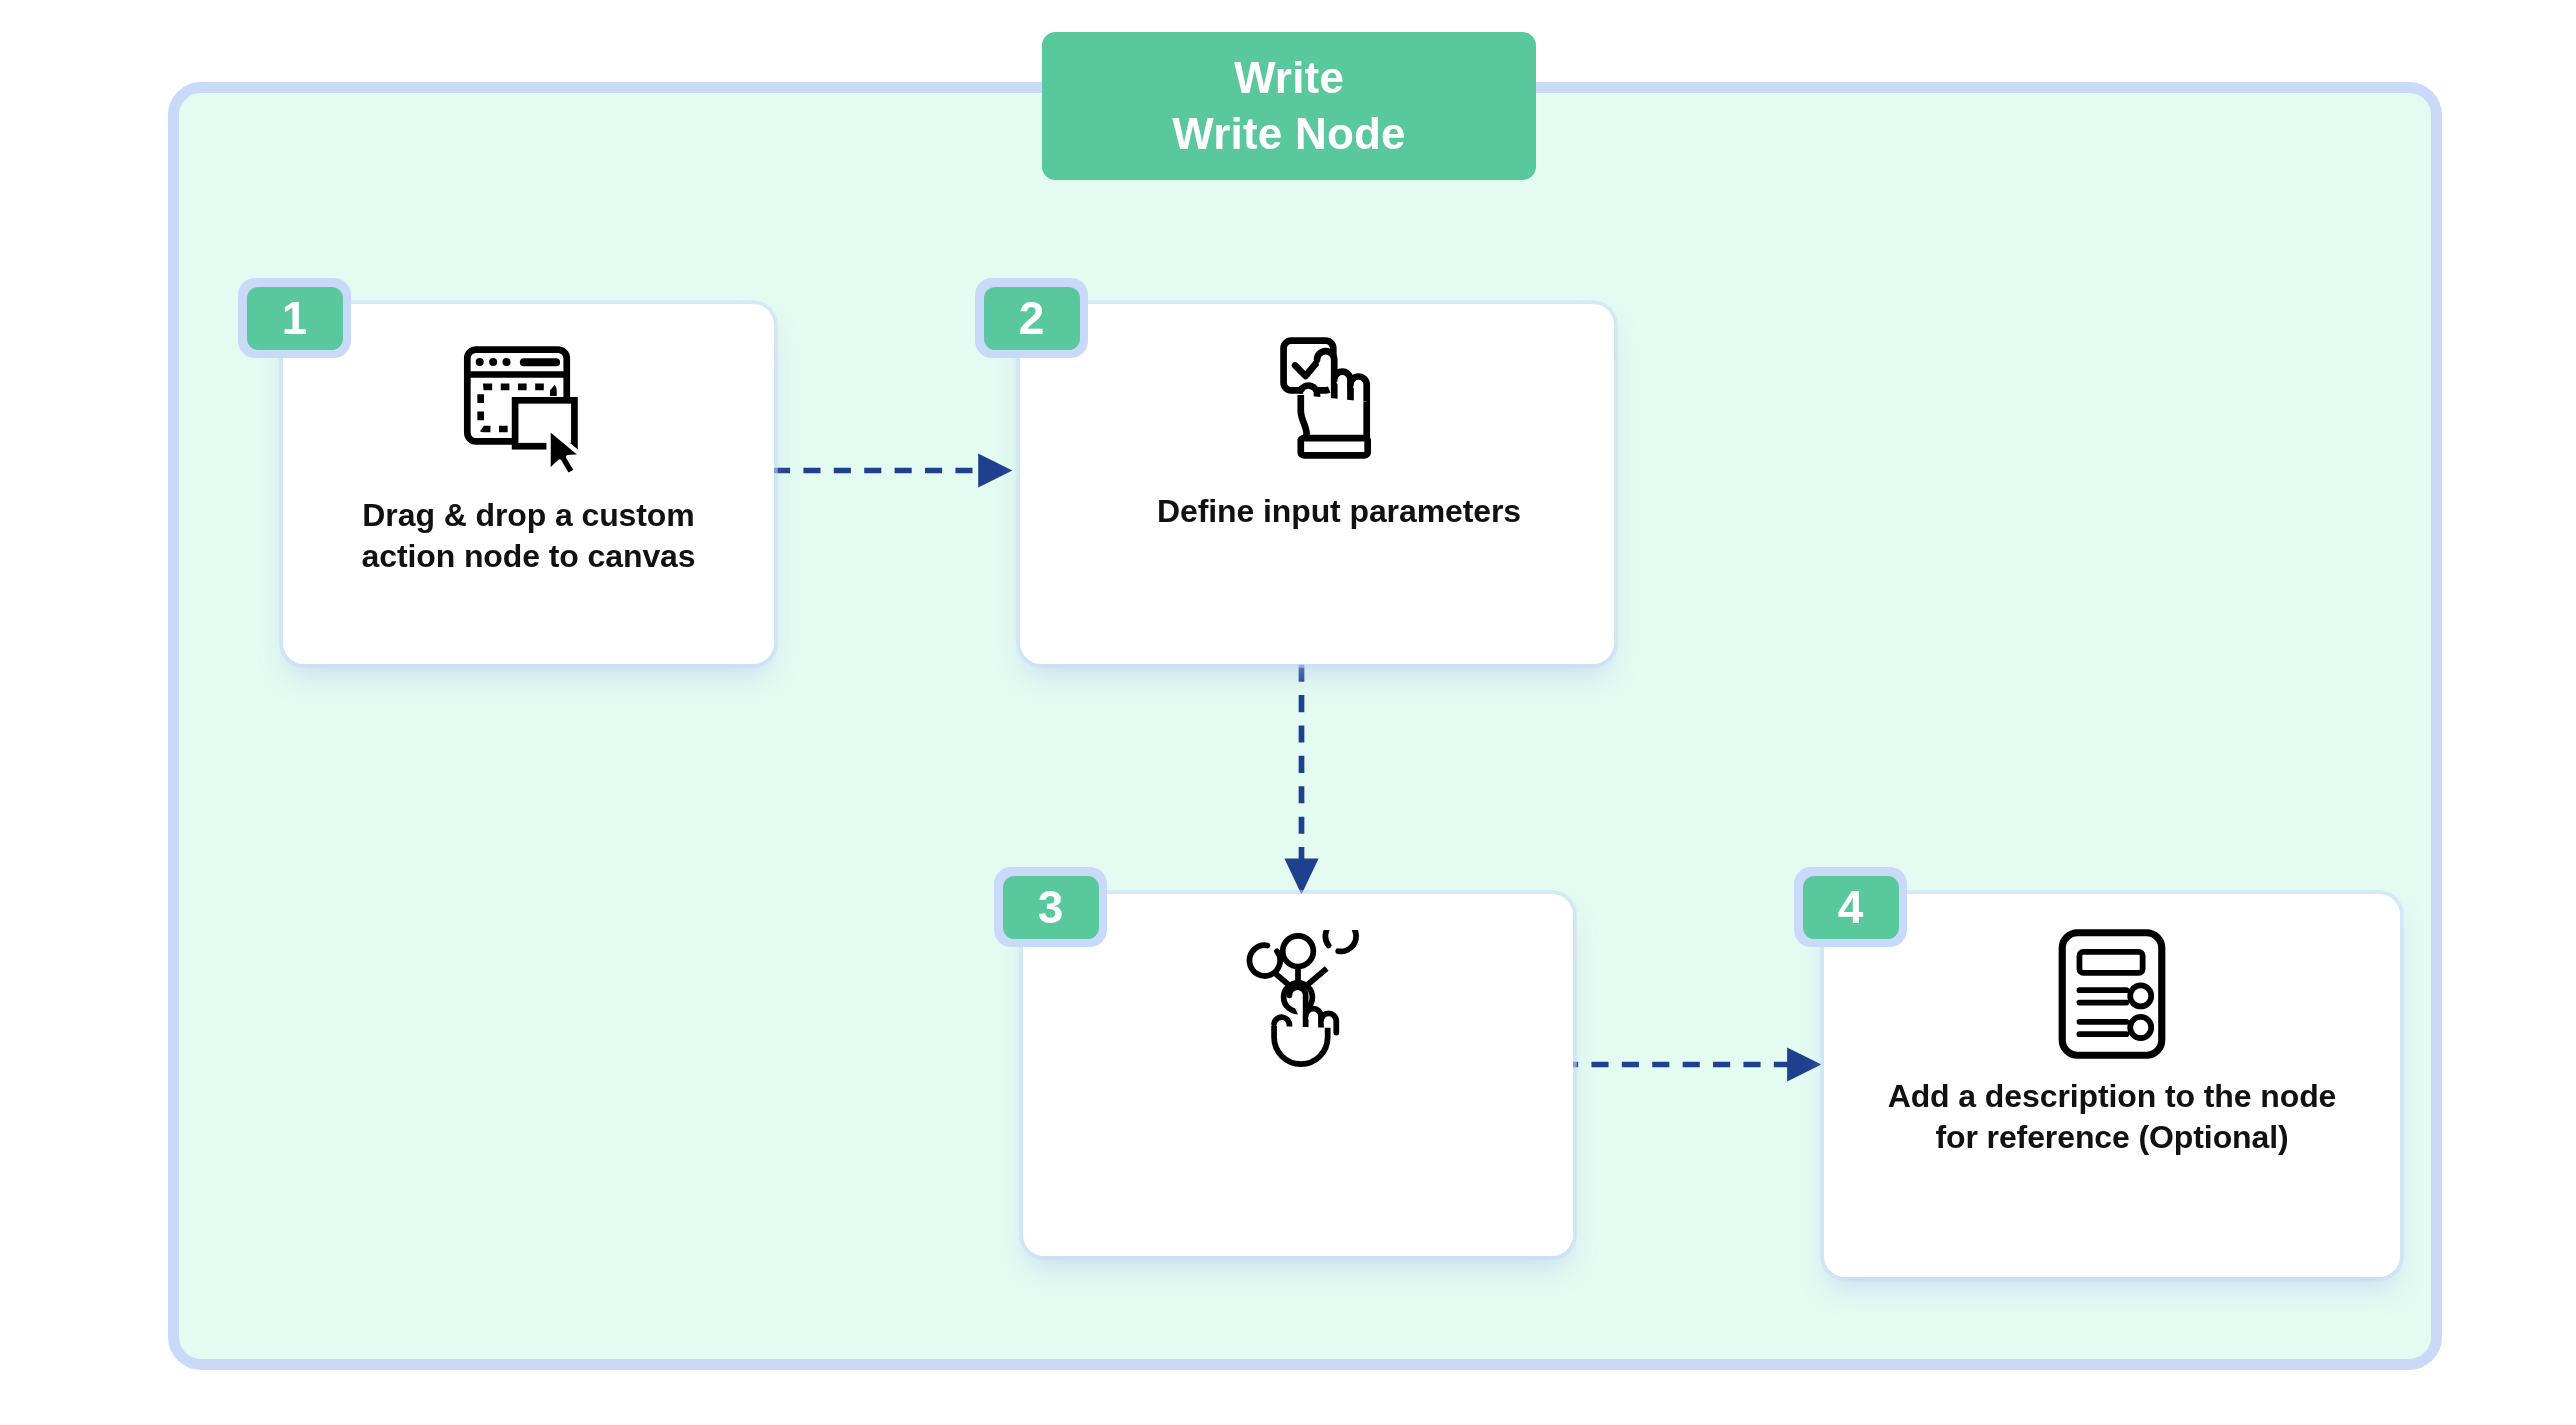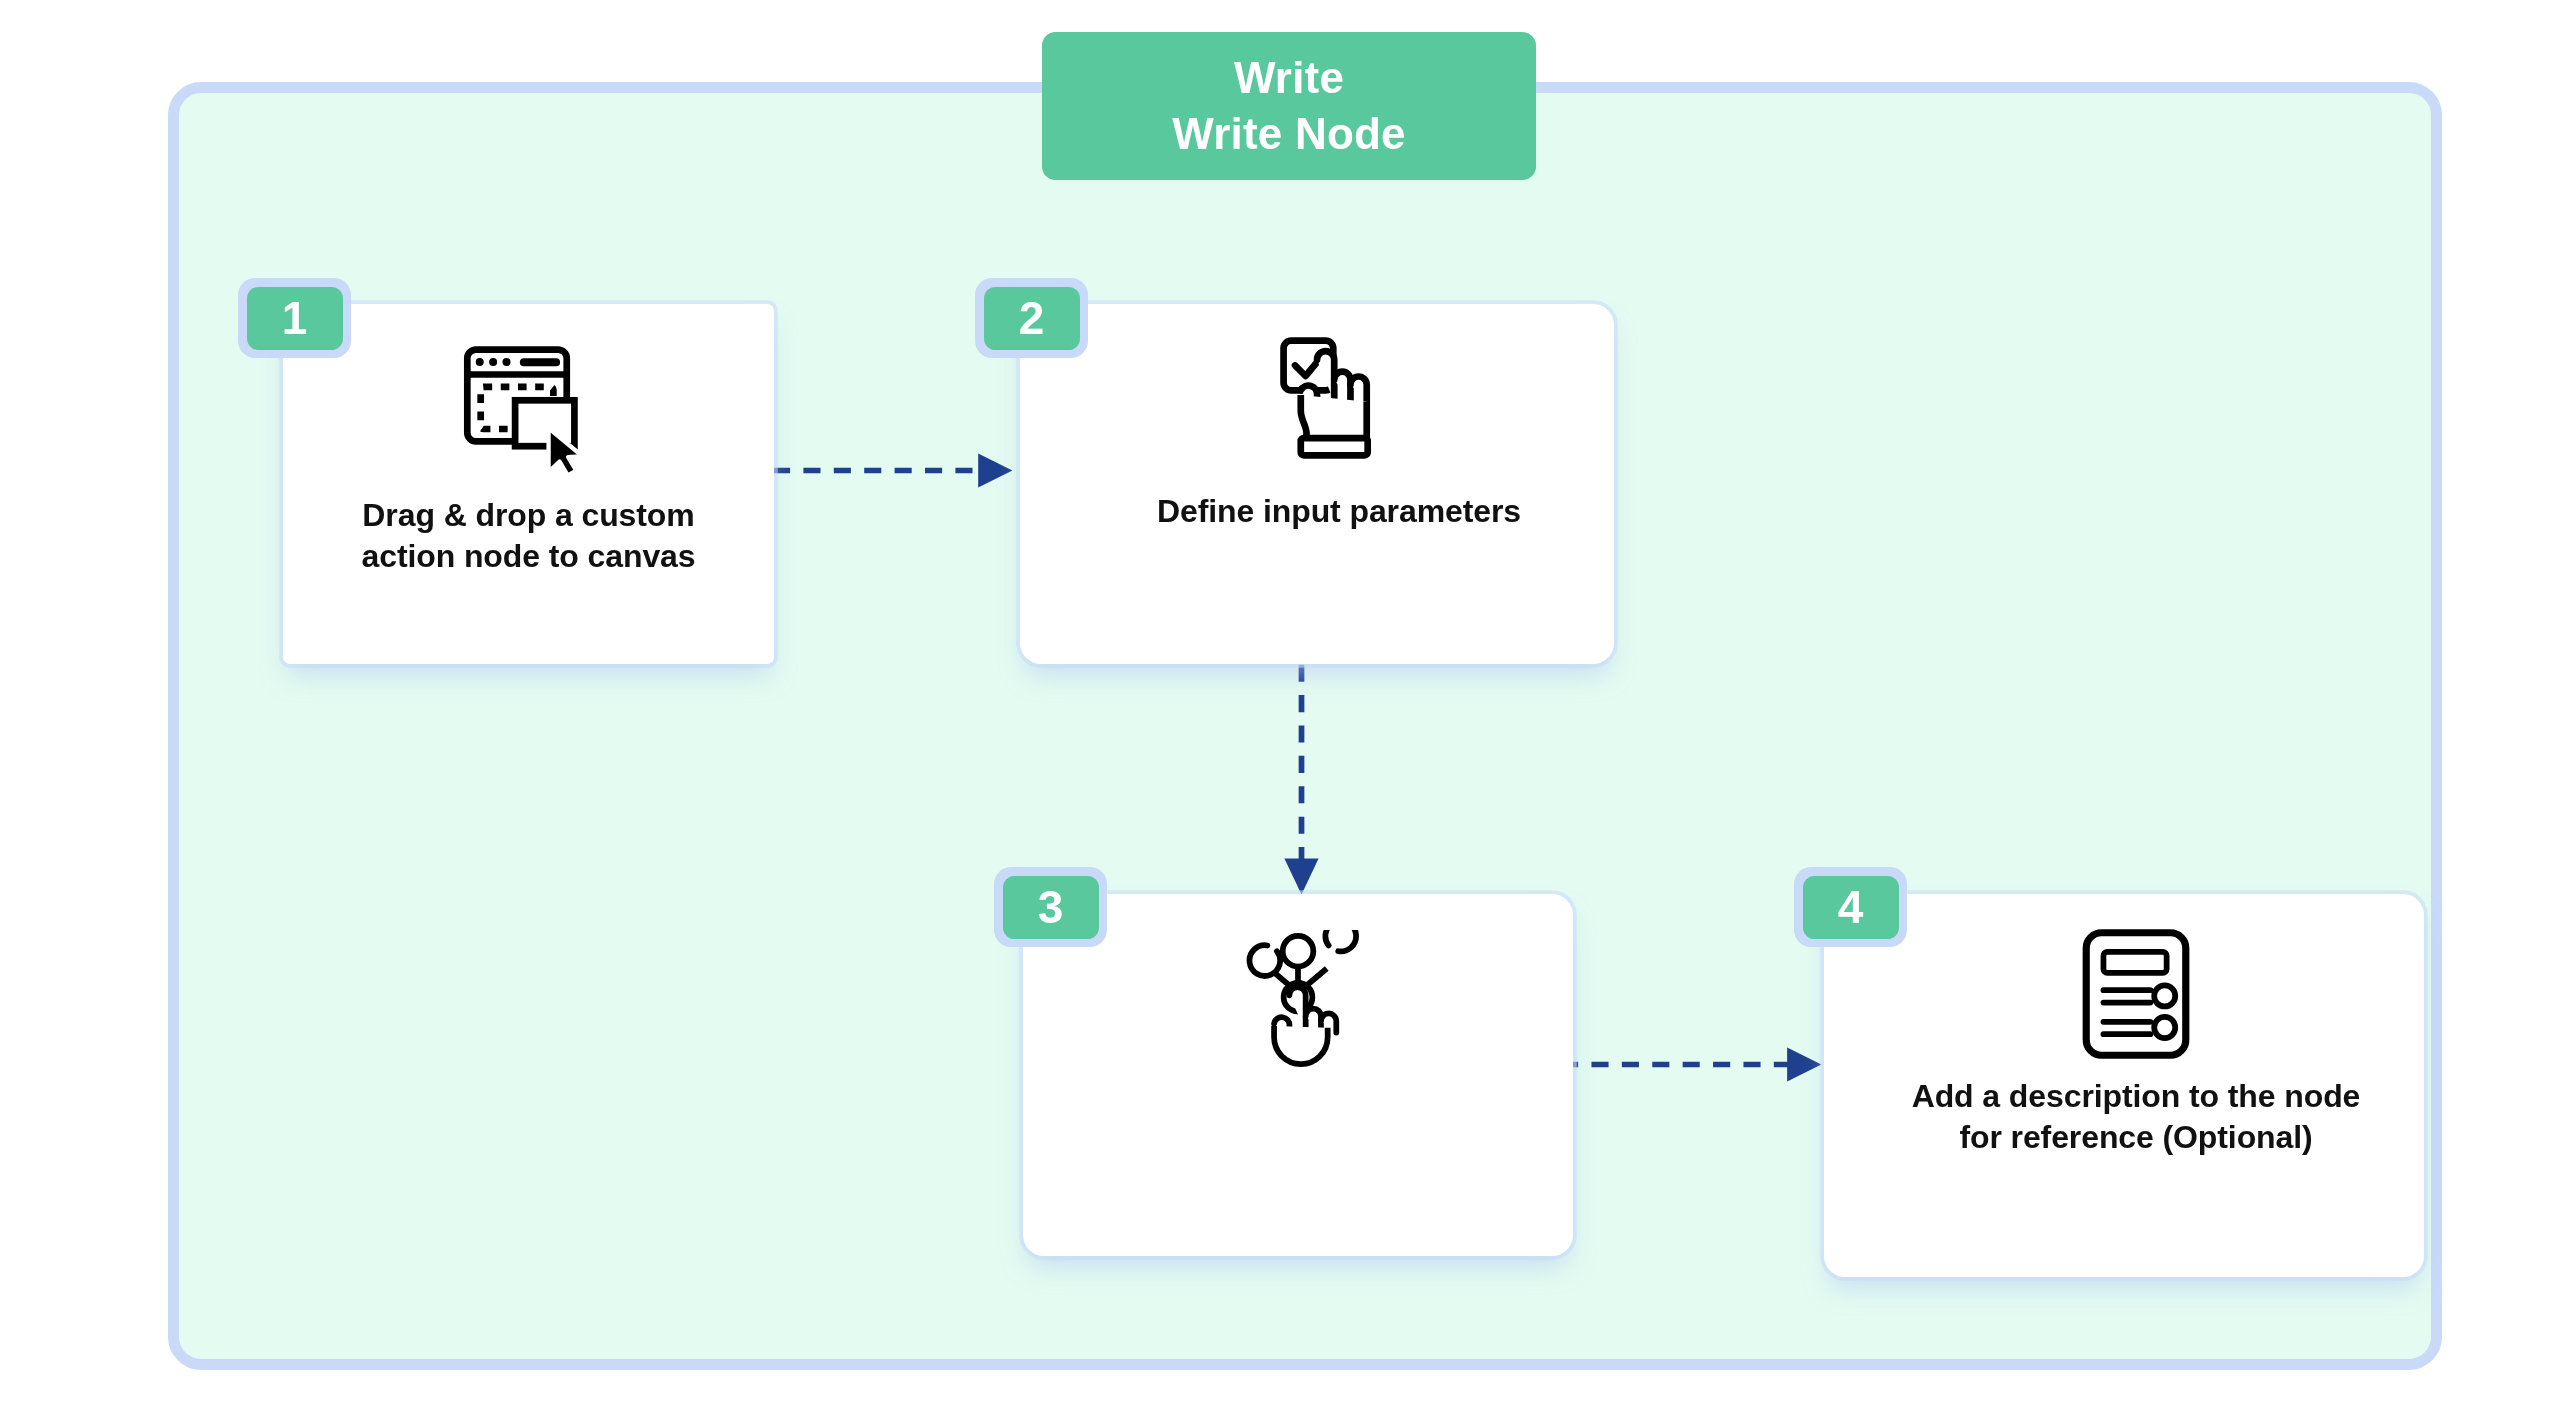"Drag & drop a custom" #card-1 { border-radius: 7px -> none }
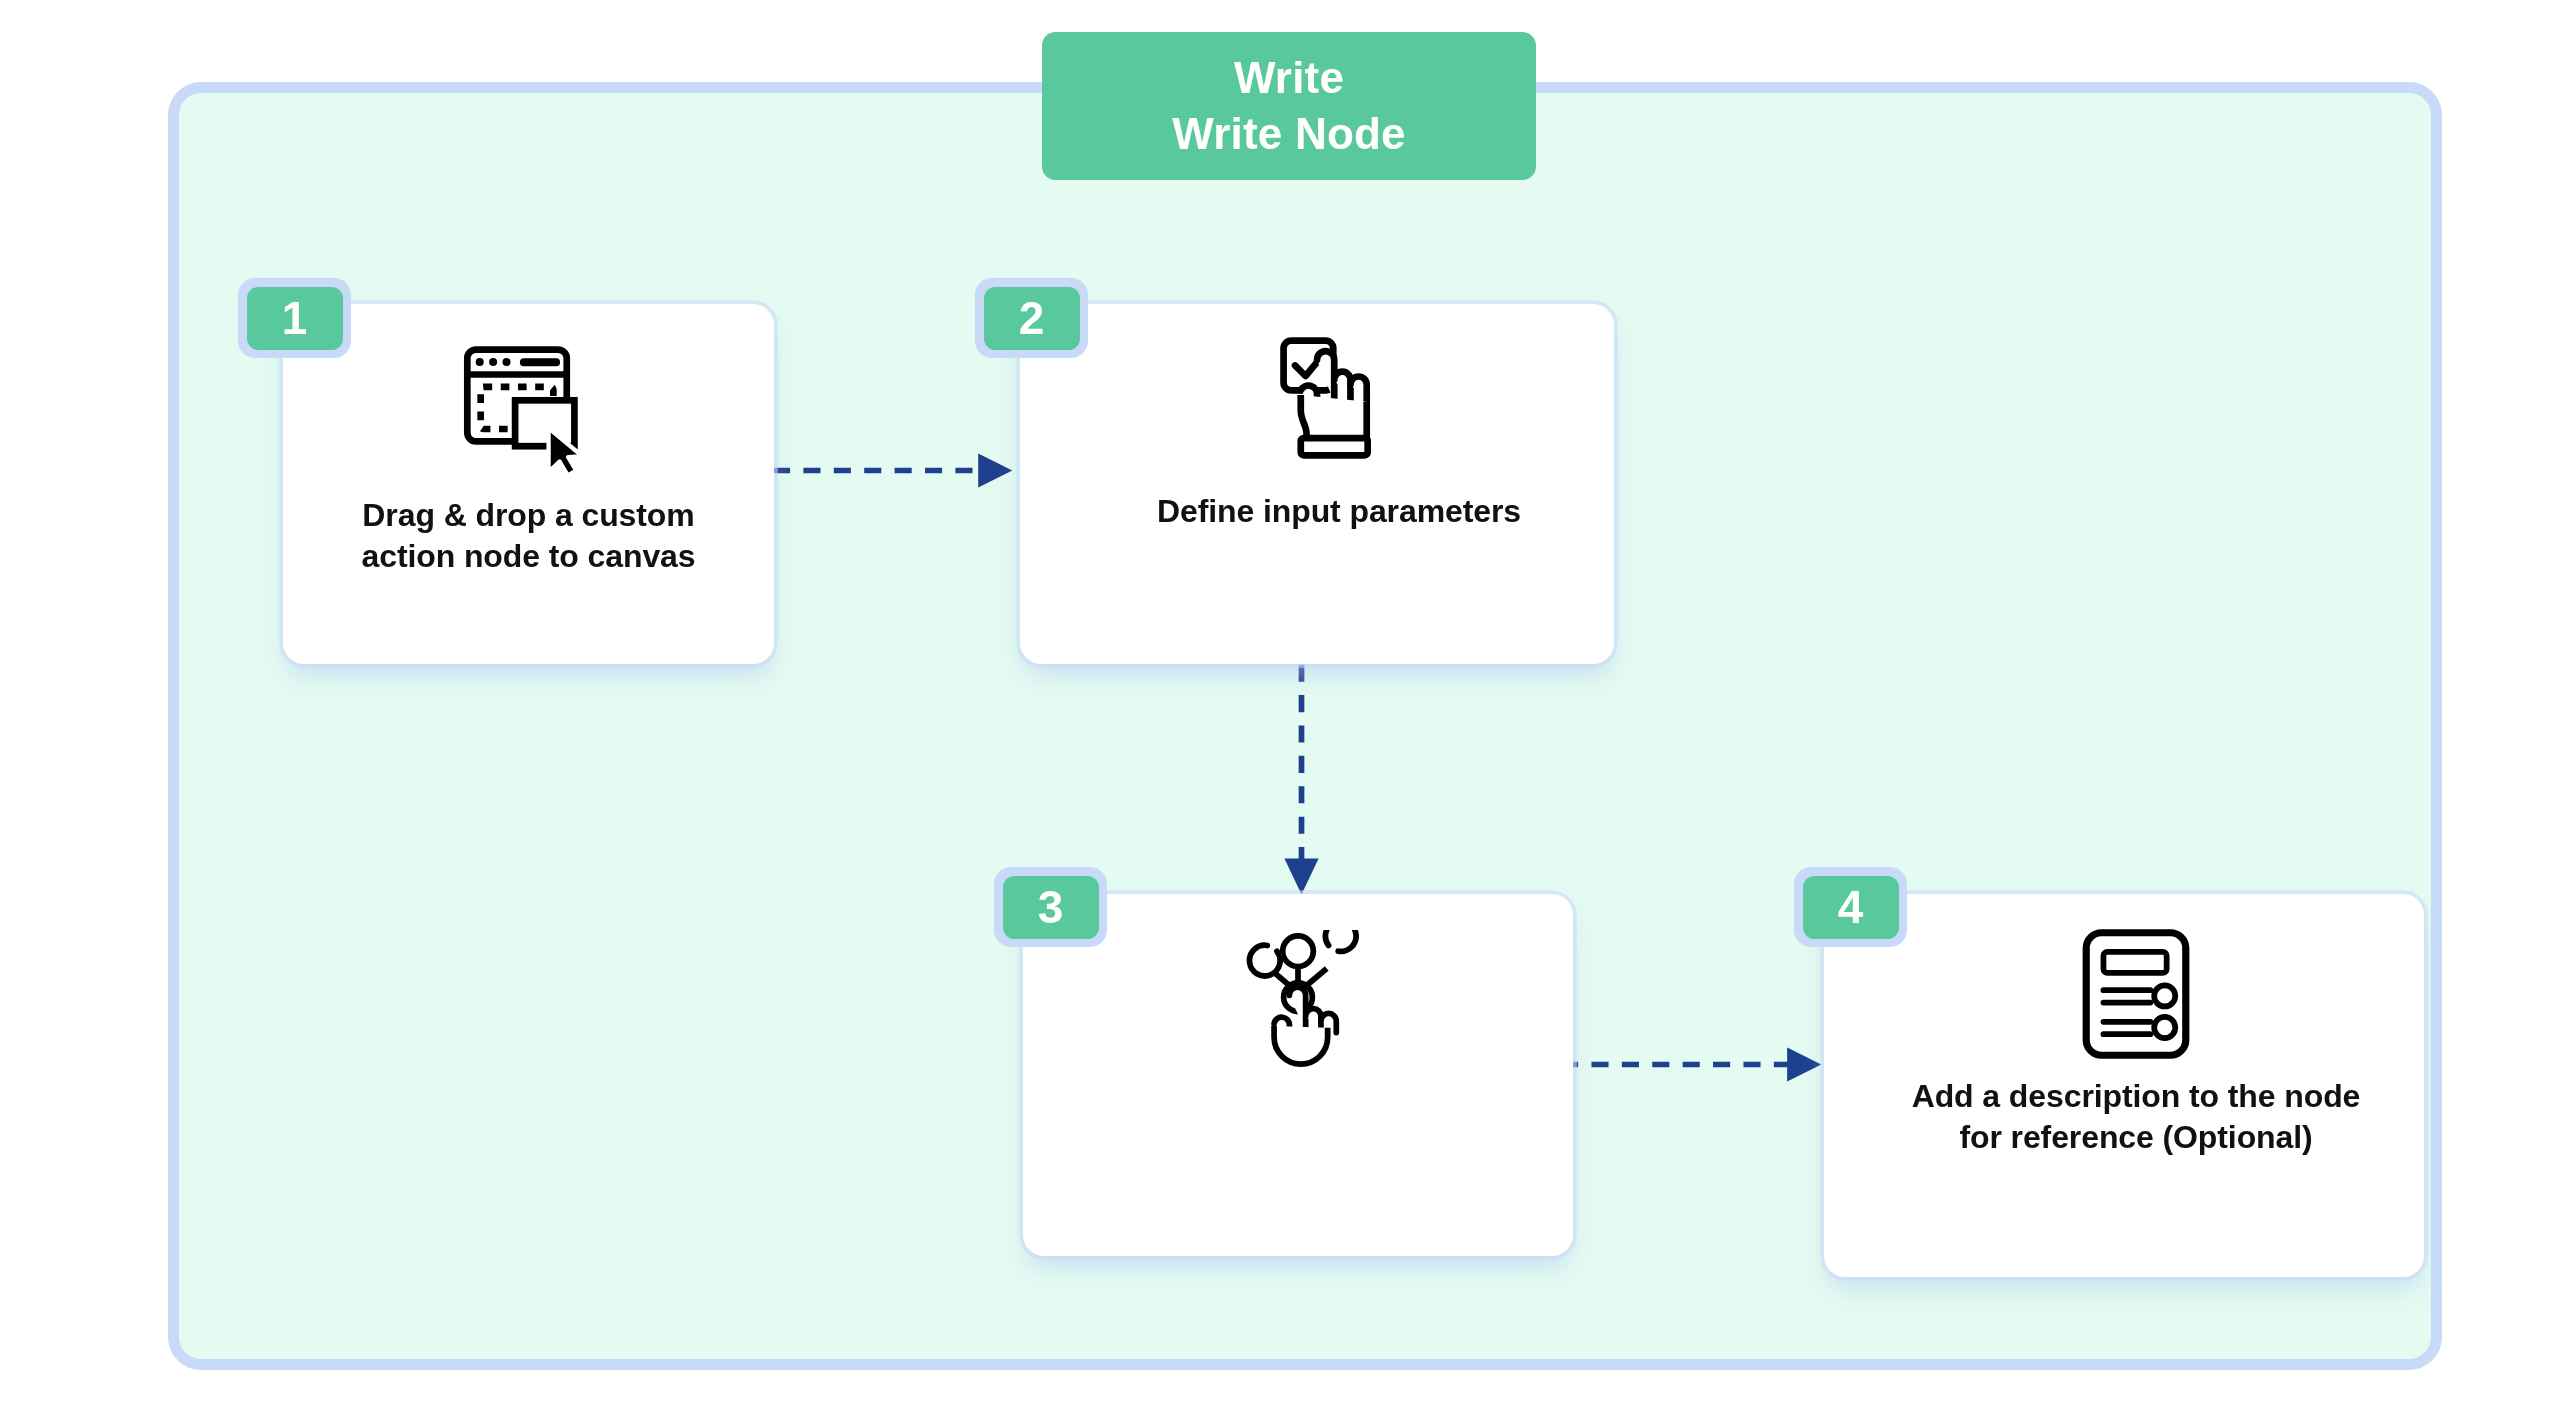"Add a description to the" #card-4 { padding-left: 24px -> none }
